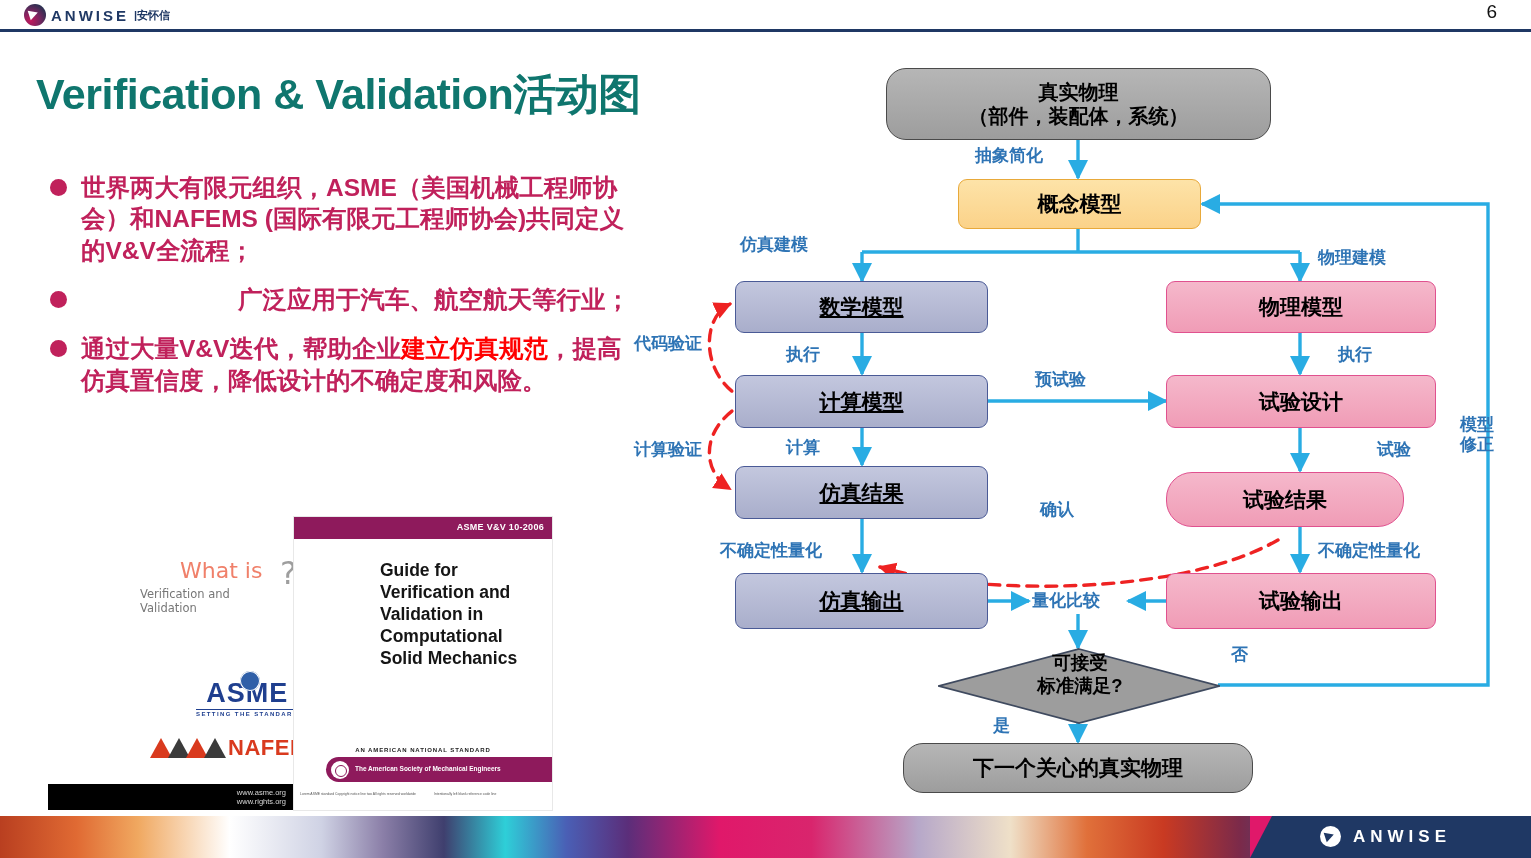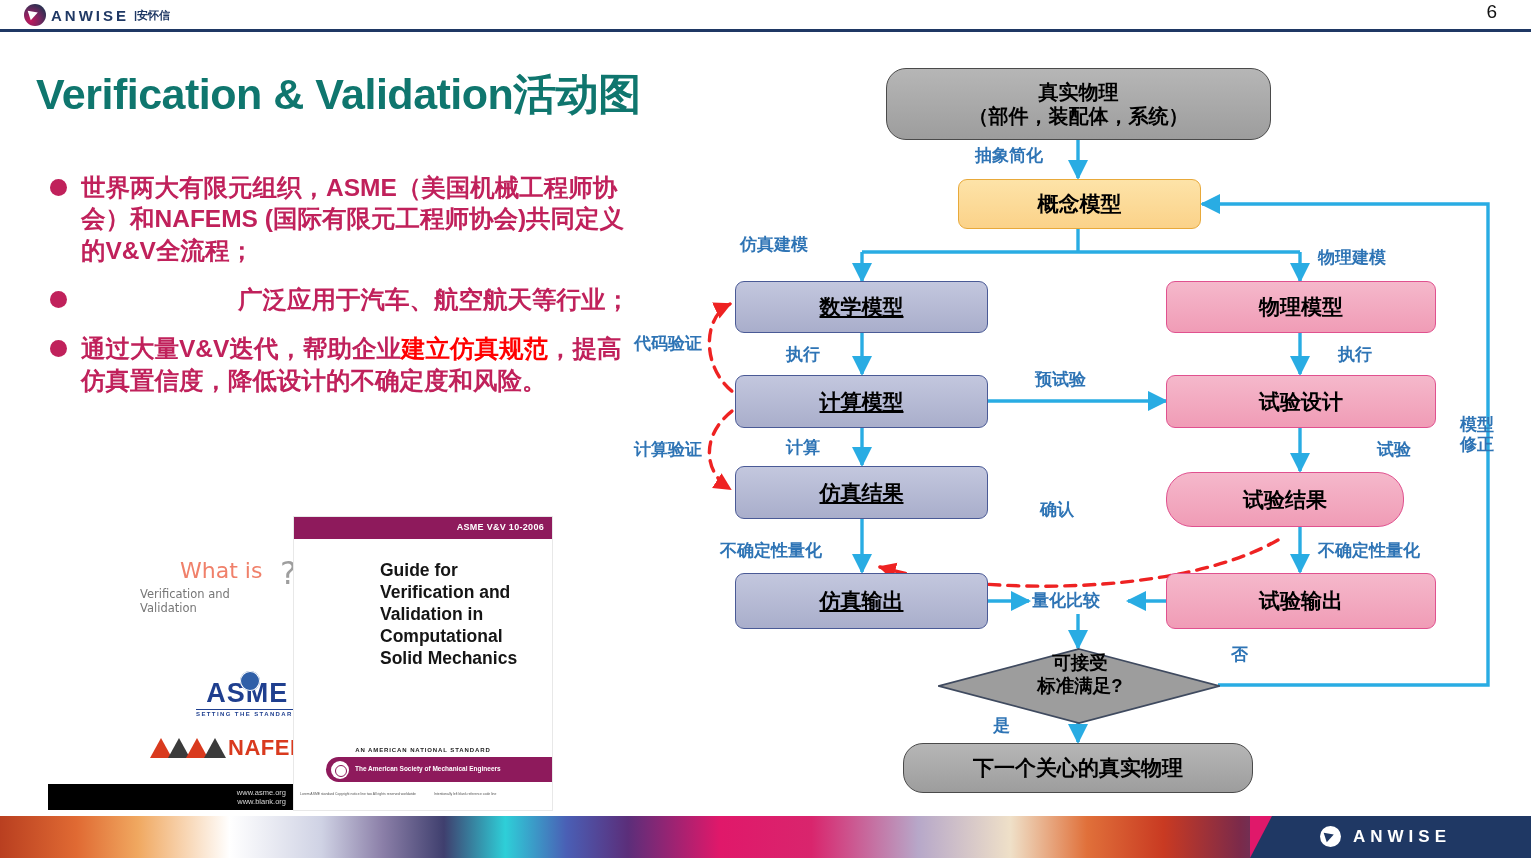"www.blank.org" span.url { text: www.blank.org -> www.rights.org }
